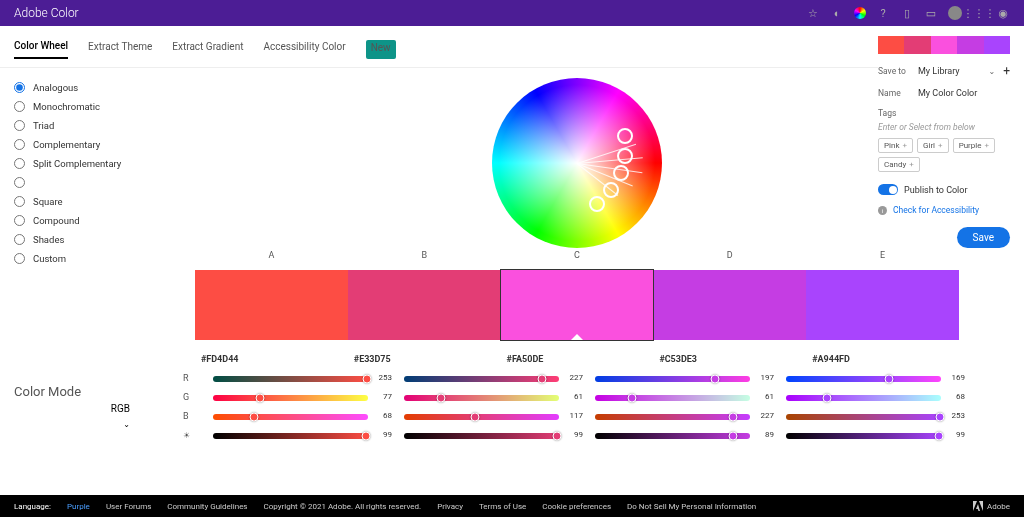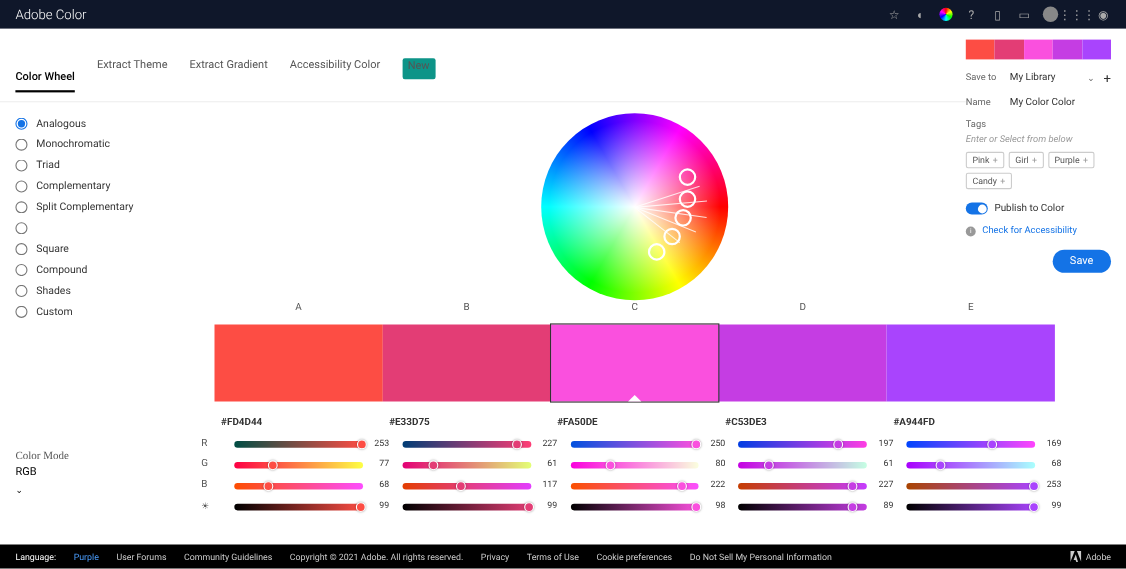"Adobe Color" .topbar { background: #0f172a -> #4c1d95 }
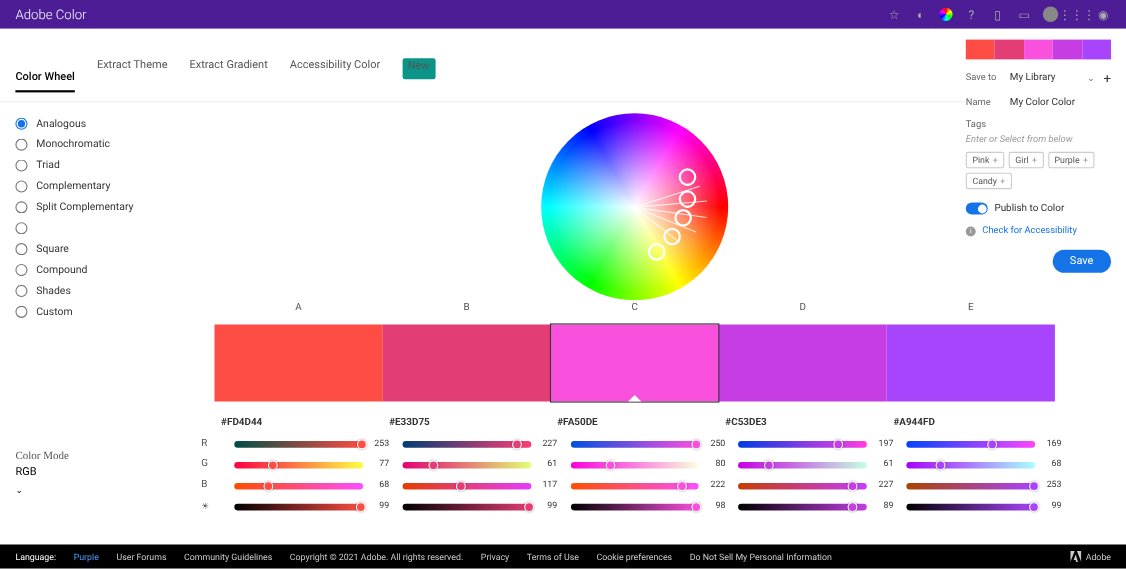"Color Wheel" .subnav span.active { margin-top: 25px -> none }
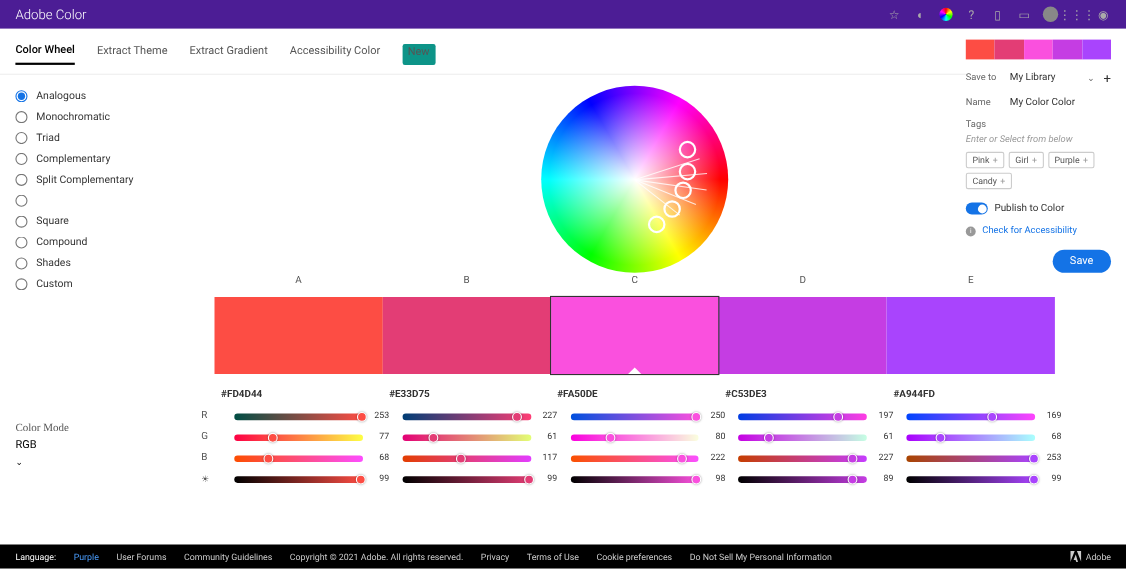"250" div.slider-col { html: <div> <div> <div> <div></div> </div> <span>250</span> </div> <div> <div> <div></div> </div> <span>80</span> </div> <div> <div> <div></div> </div> <span>222</span> </div> <div> <div> <div></div> </div> <span>98</span> </div> </div> -> none }
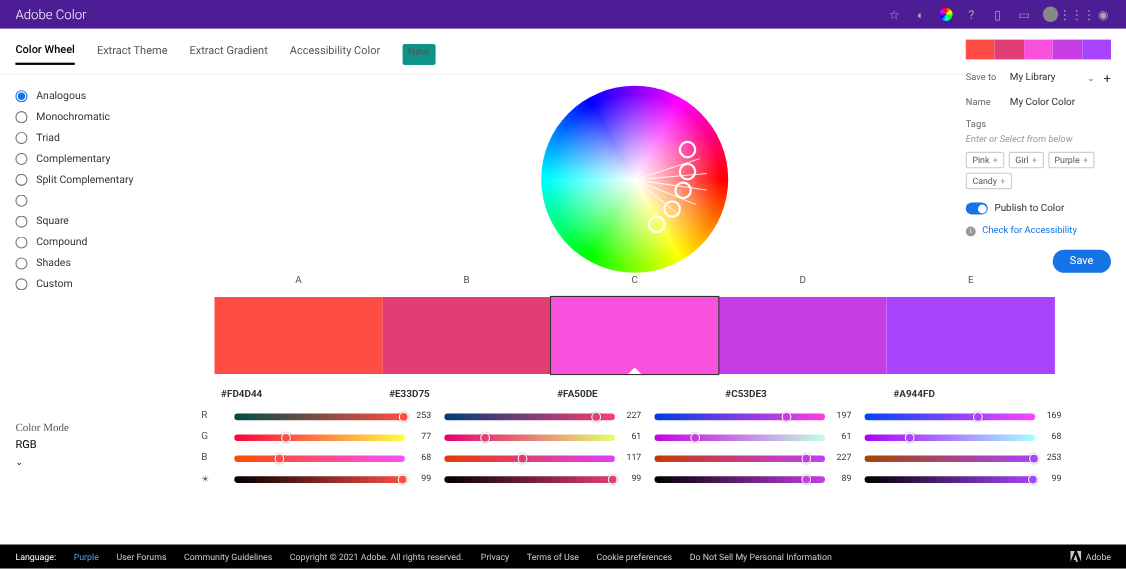"Color Mode" .colormode-label { font-family: Liberation Serif, serif -> none; font-size: 10px -> 13px }
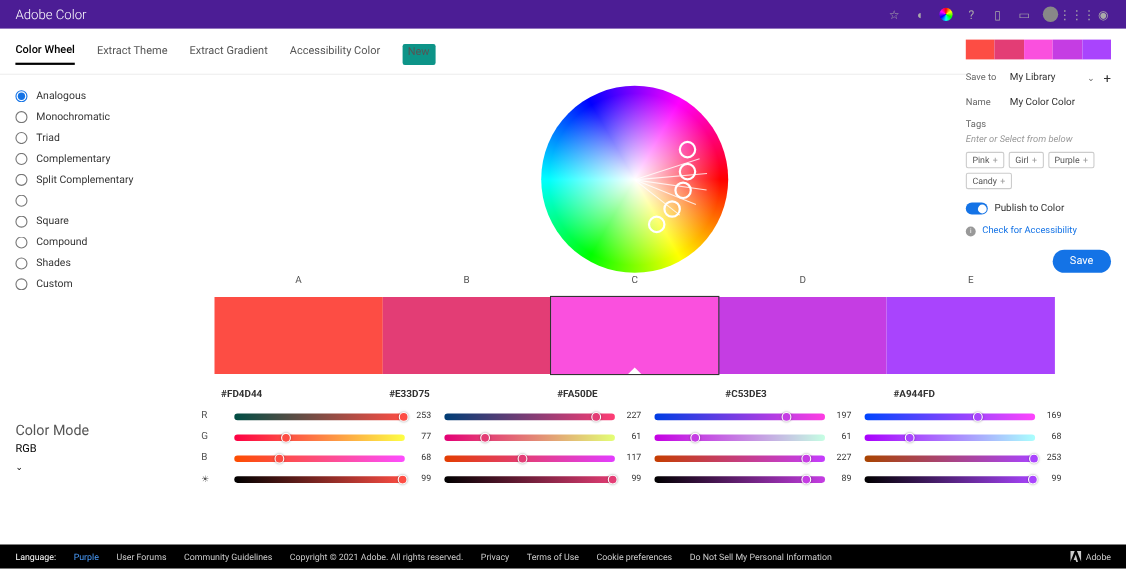"RGB" .colormode-sel { align-items: flex-start -> flex-end }
